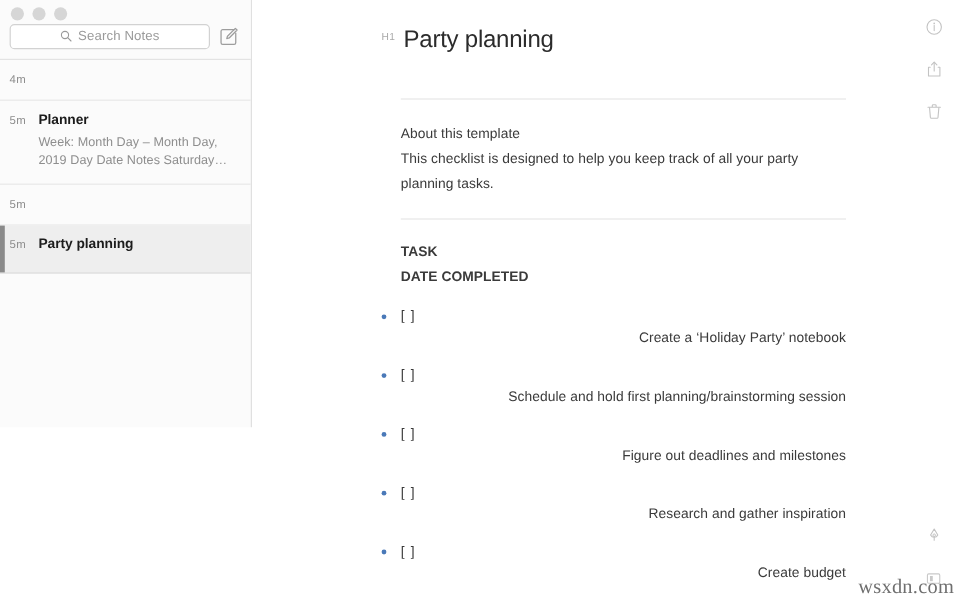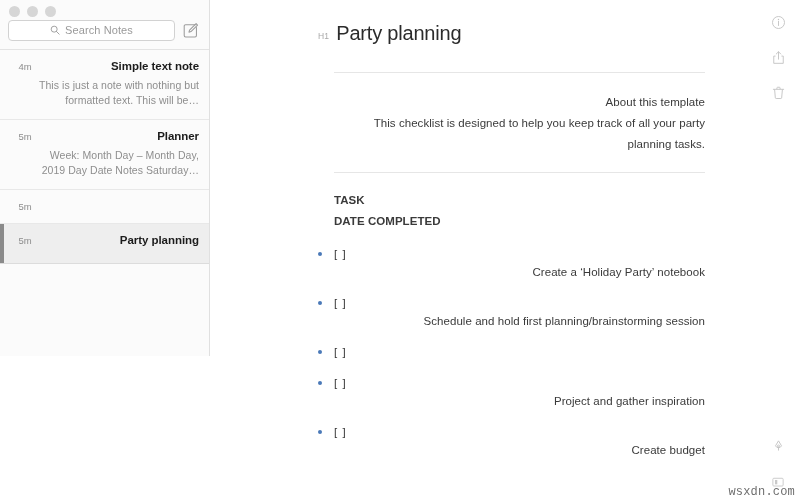"H1" #title-row { align-items: flex-end -> center; margin-bottom: 28px -> 38px }
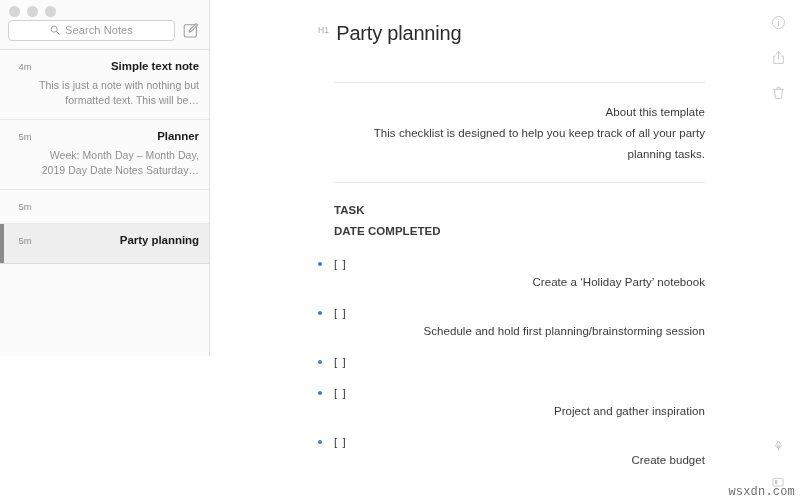"4m" .note-item { text-align: right -> none }
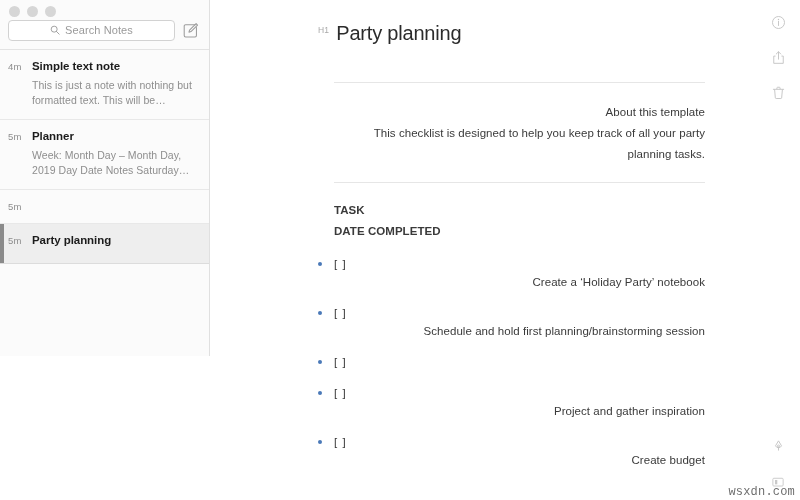"Simple text note" div.note-body { html: <div> <div>Simple text note</div> <div>This is just a note with nothing but formatted text. This will be…</div> </div> -> none }
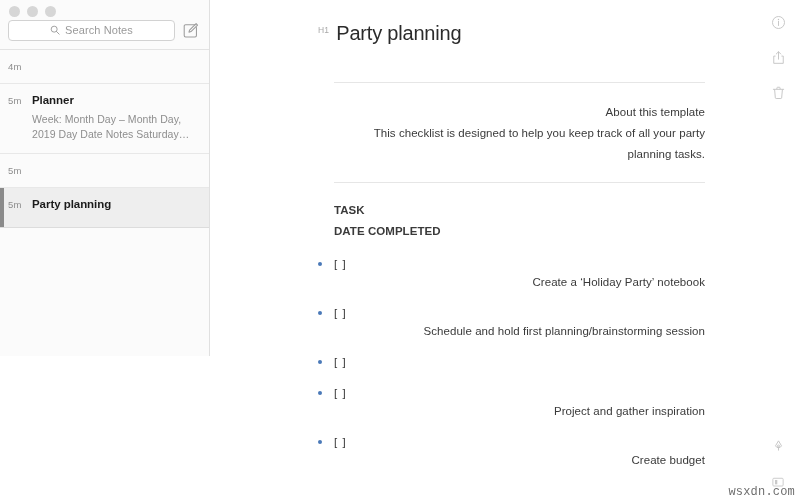"About this template" .para { text-align: right -> none }
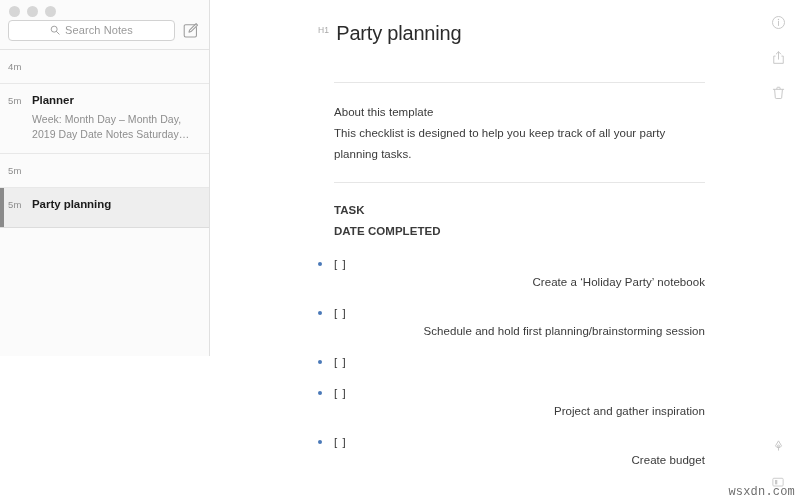"Figure out deadlines and milestones" div.task-label { html: none -> <div>Figure out deadlines and milestones</div> }
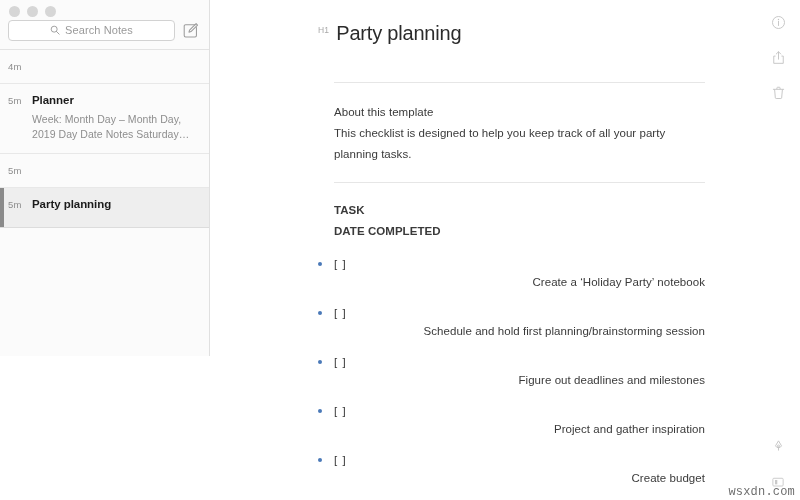"Project and gather inspiration" div.task-label { text: Project -> Research }
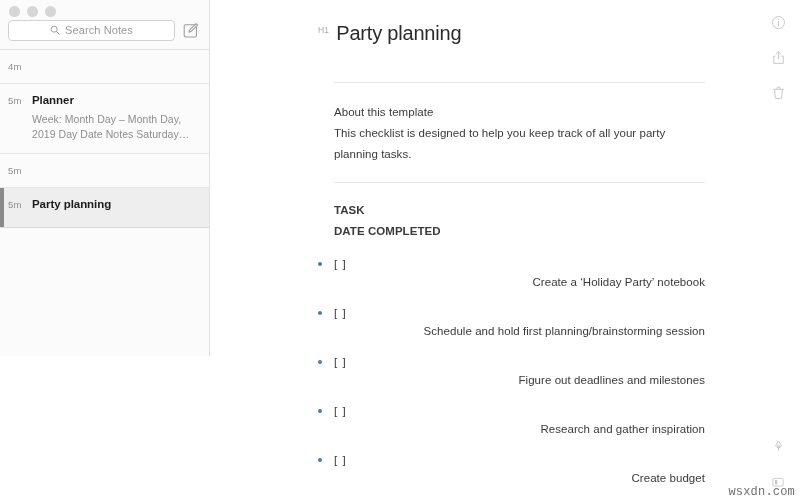"wsxdn.com" #watermark { font-family: Liberation Mono, monospace -> Liberation Serif, serif; font-size: 12px -> 17px }
